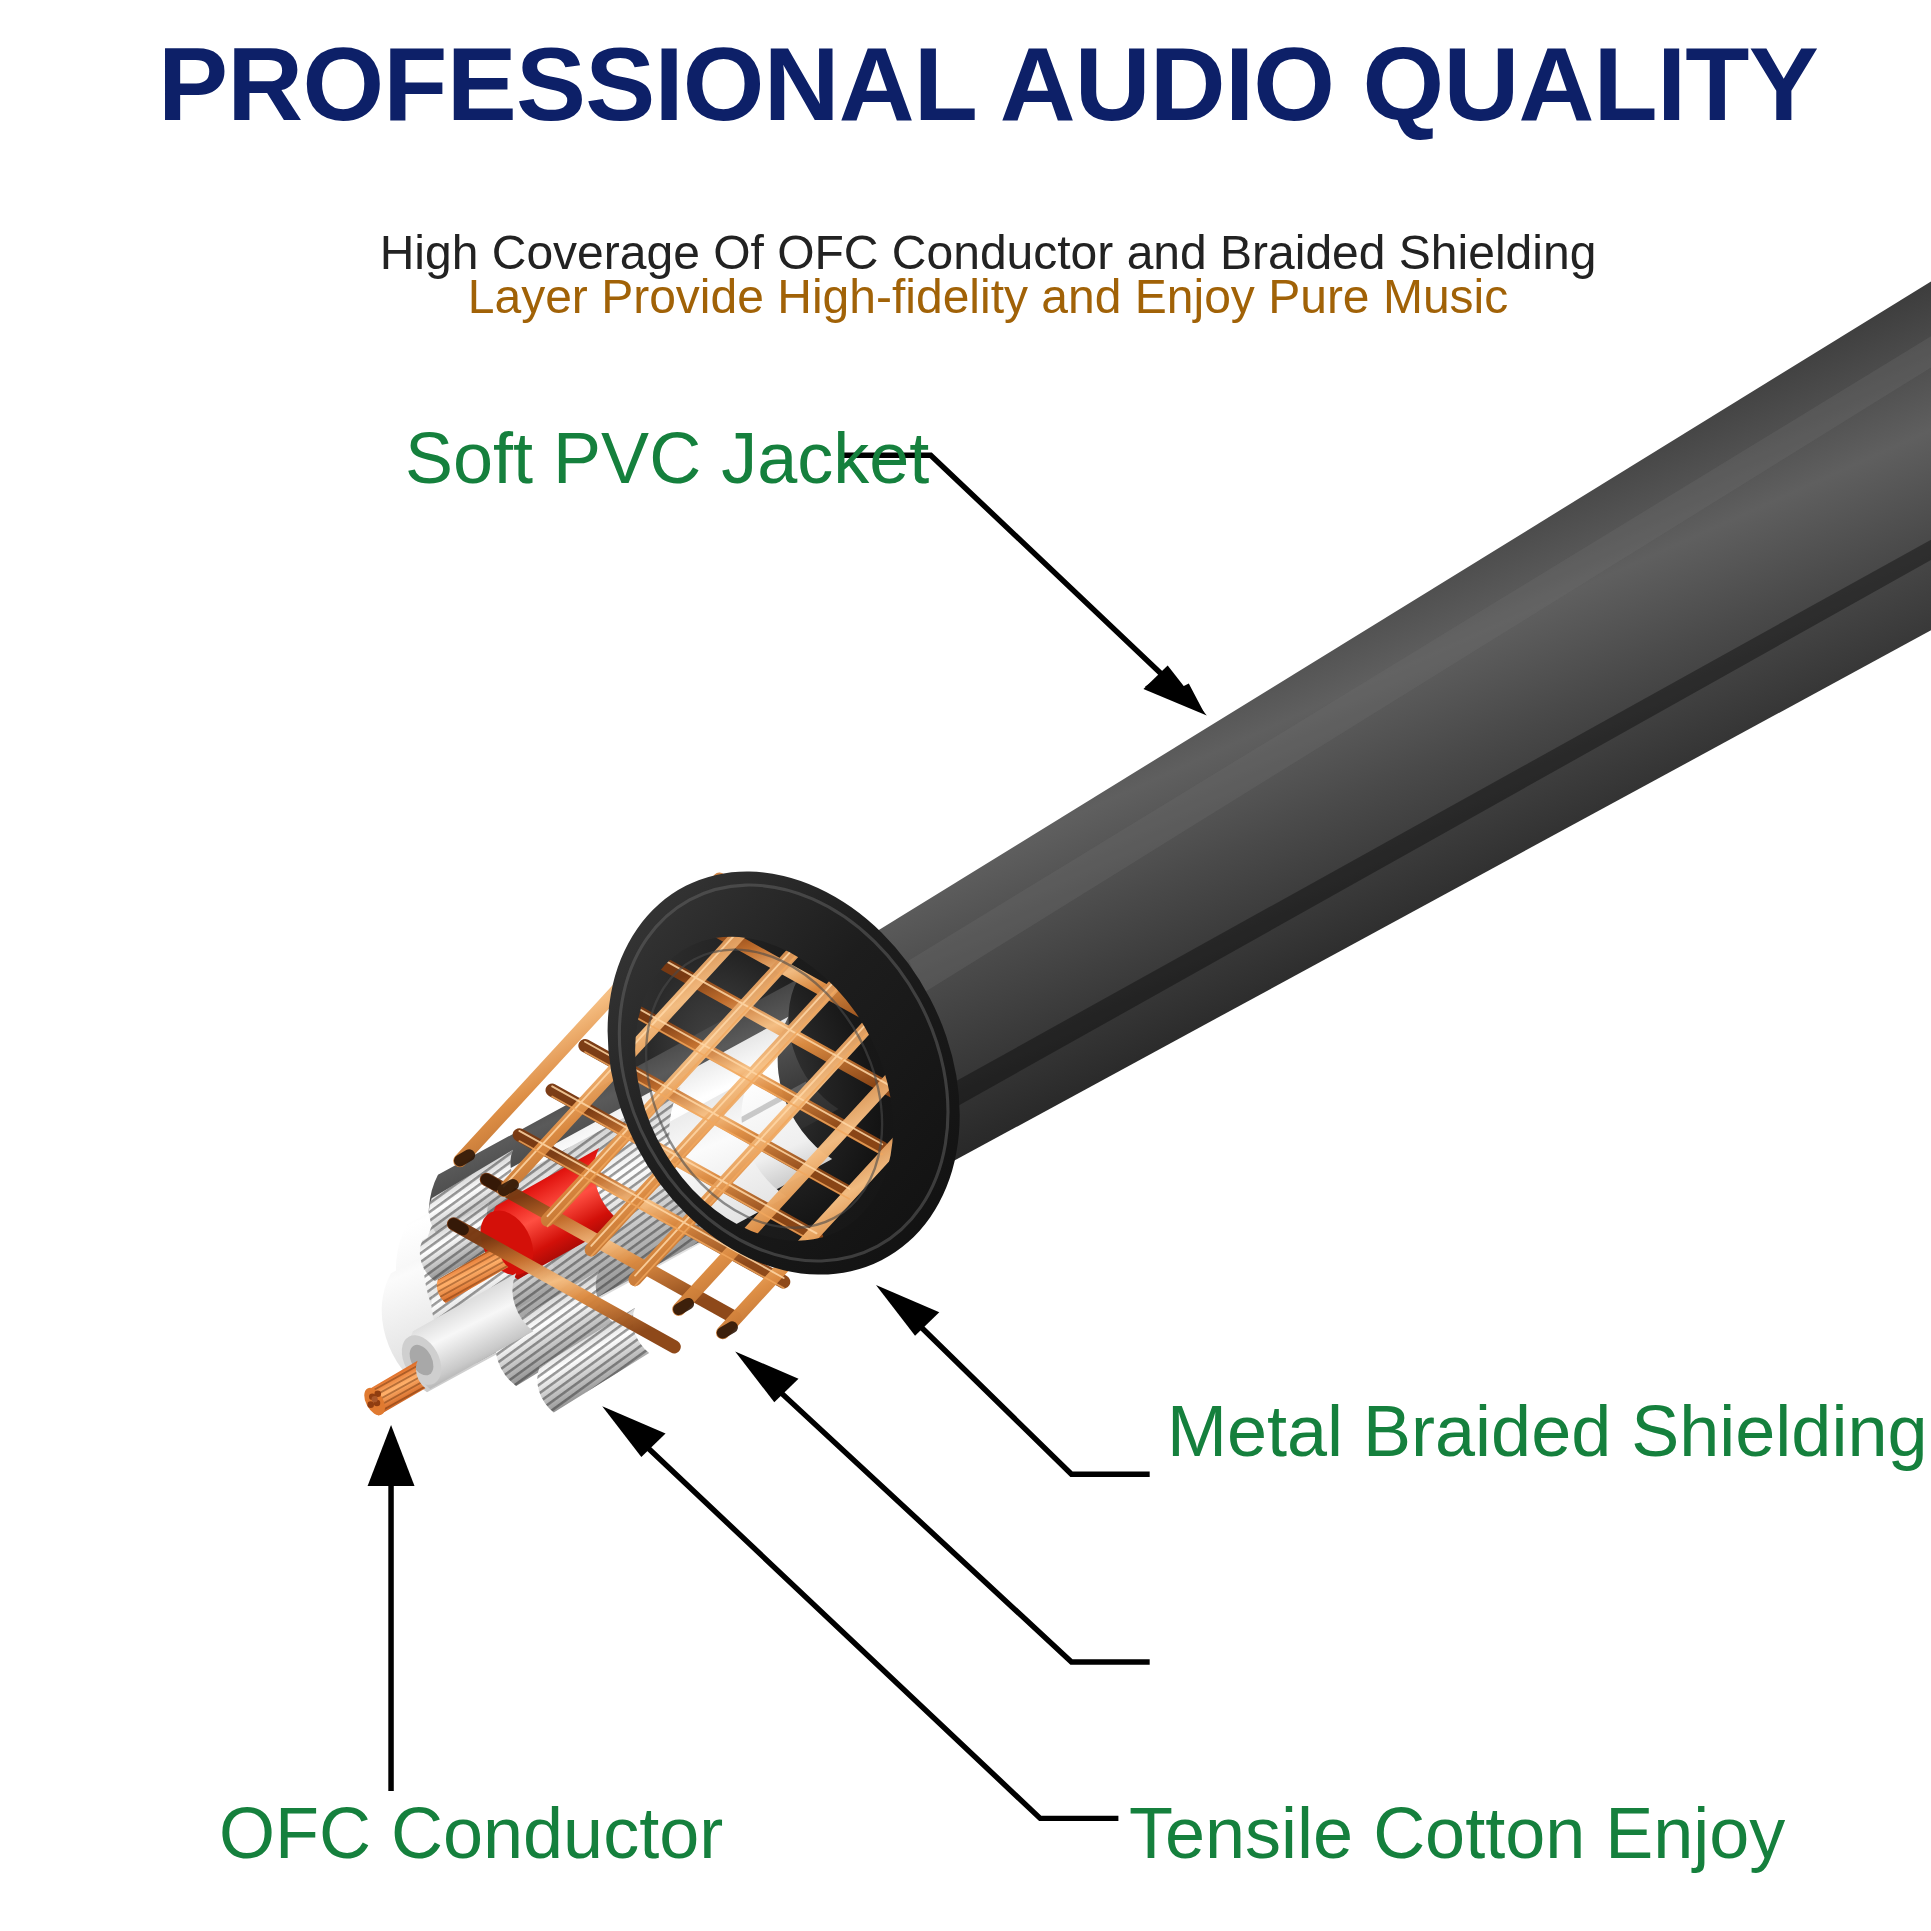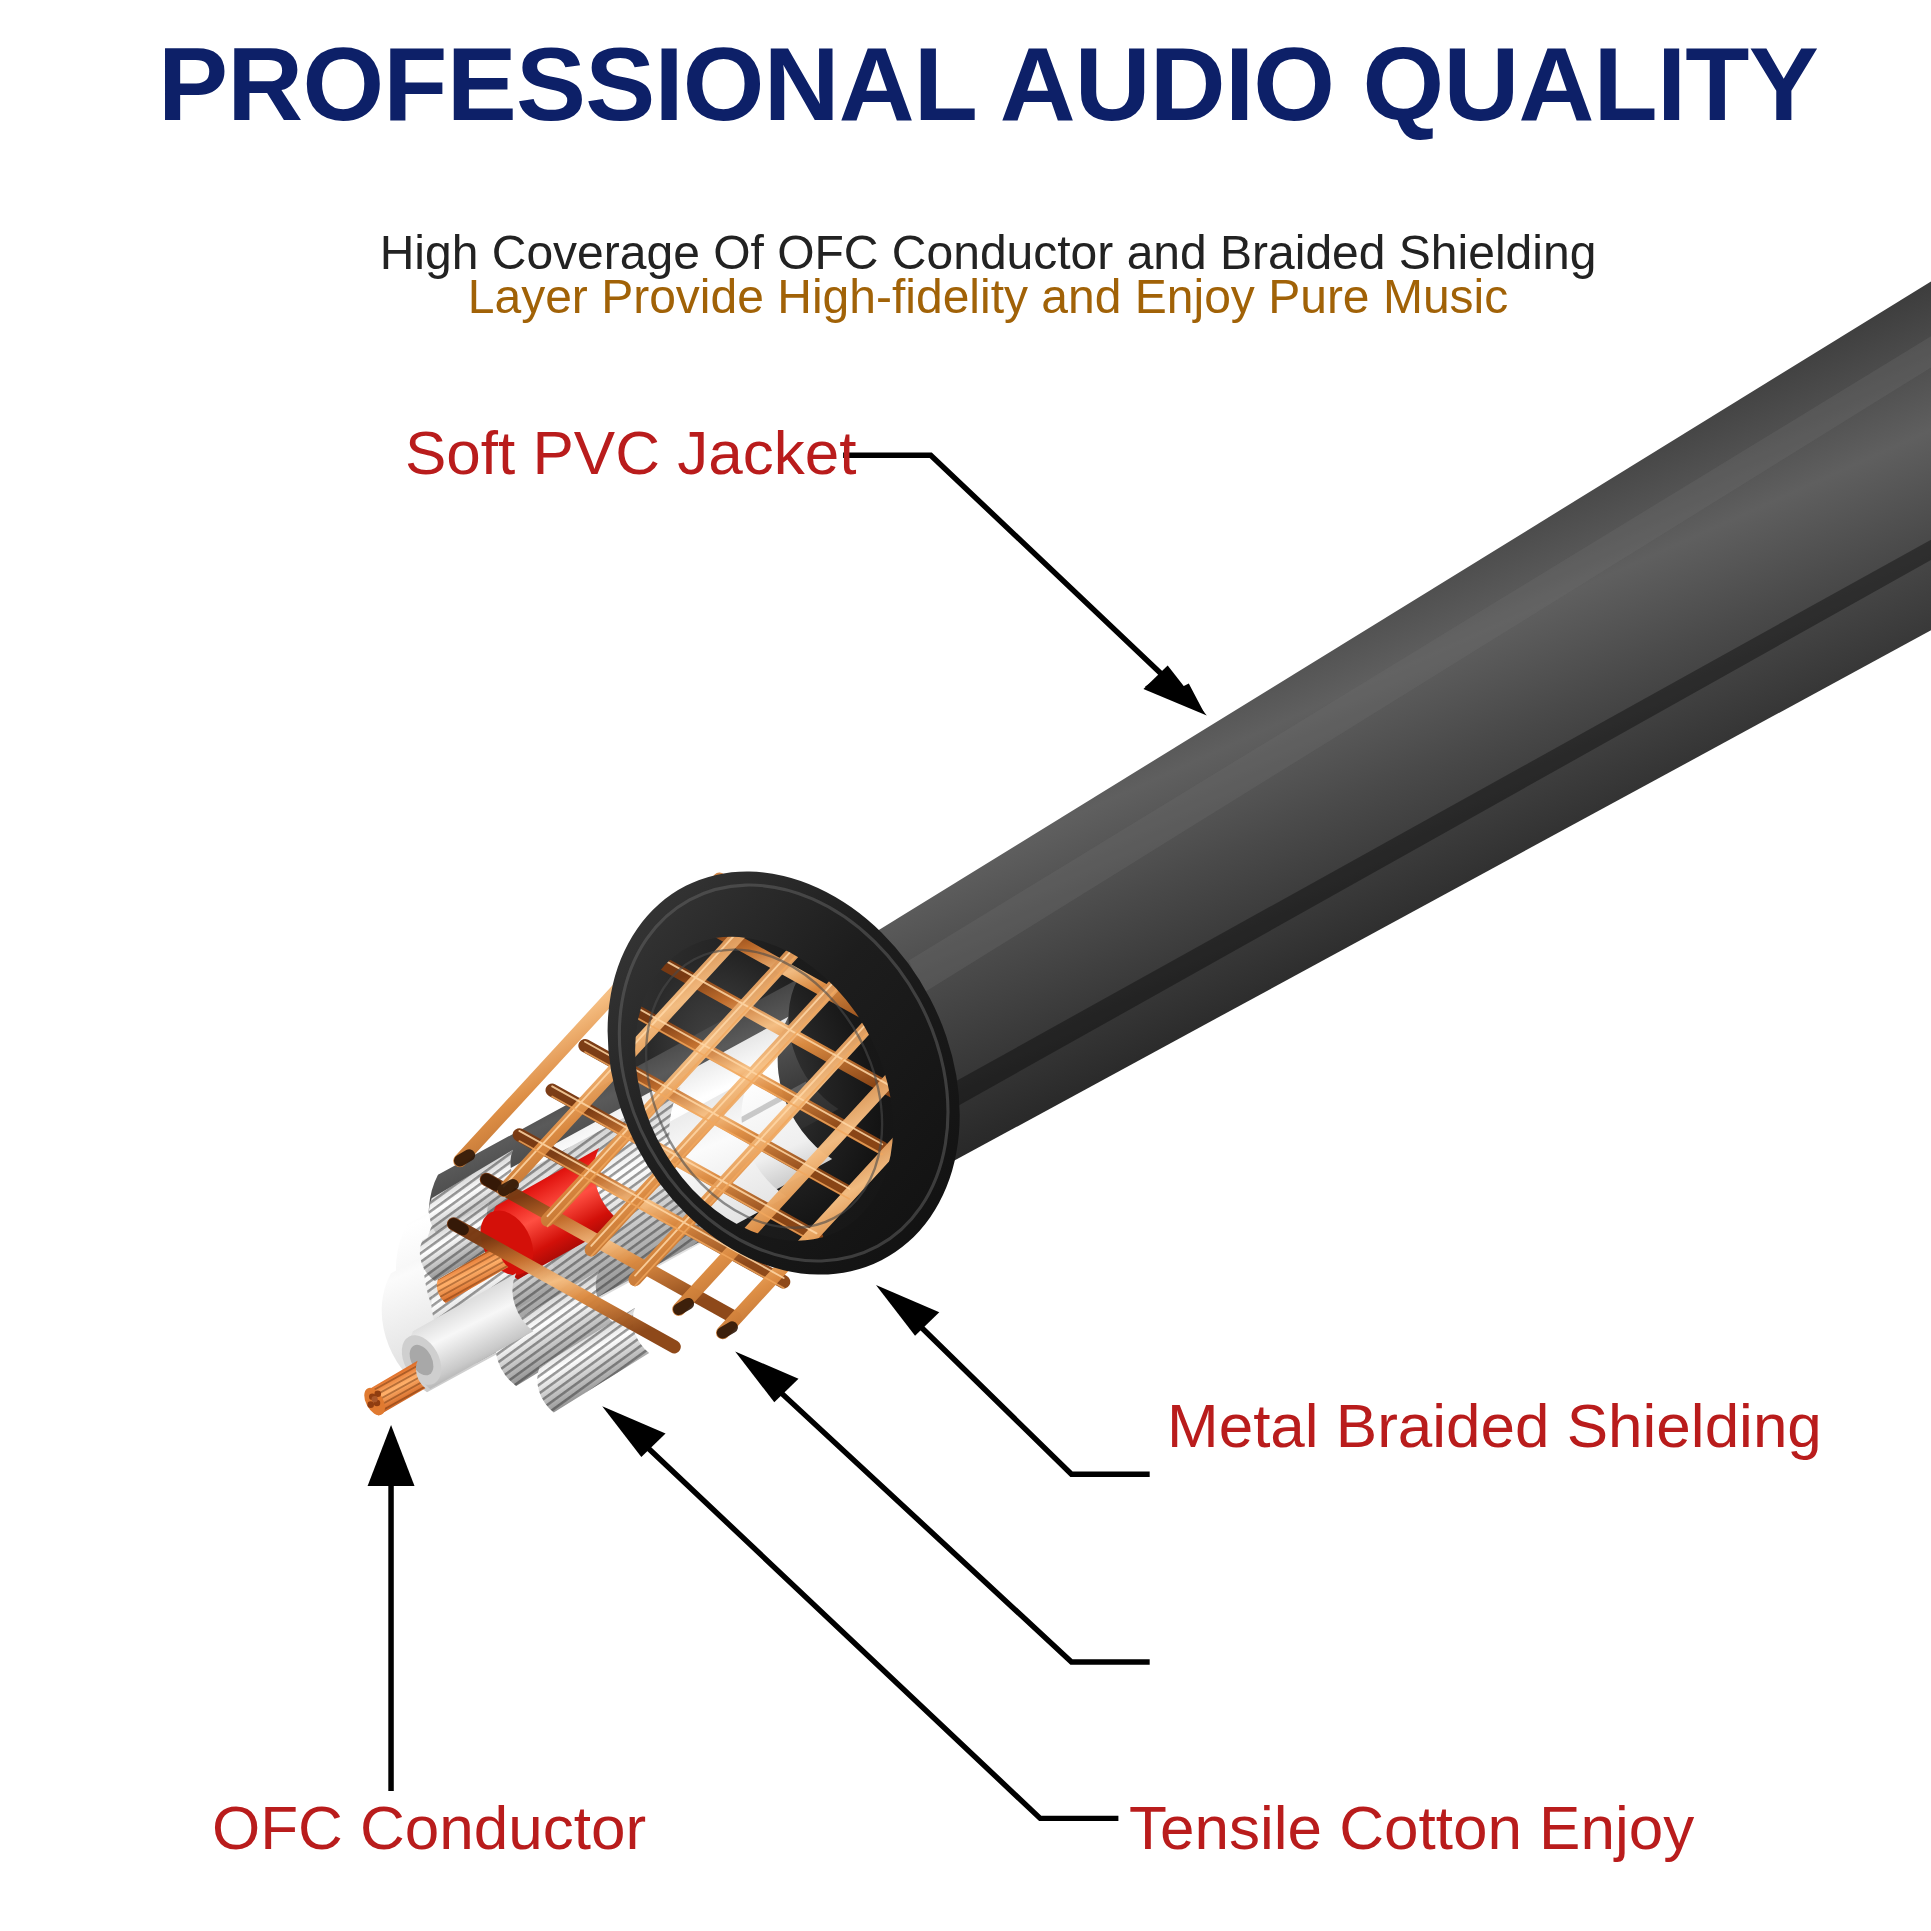"Soft PVC Jacket" .lbl { color: #b91c1c -> #15803d; font-size: 62px -> 72px }
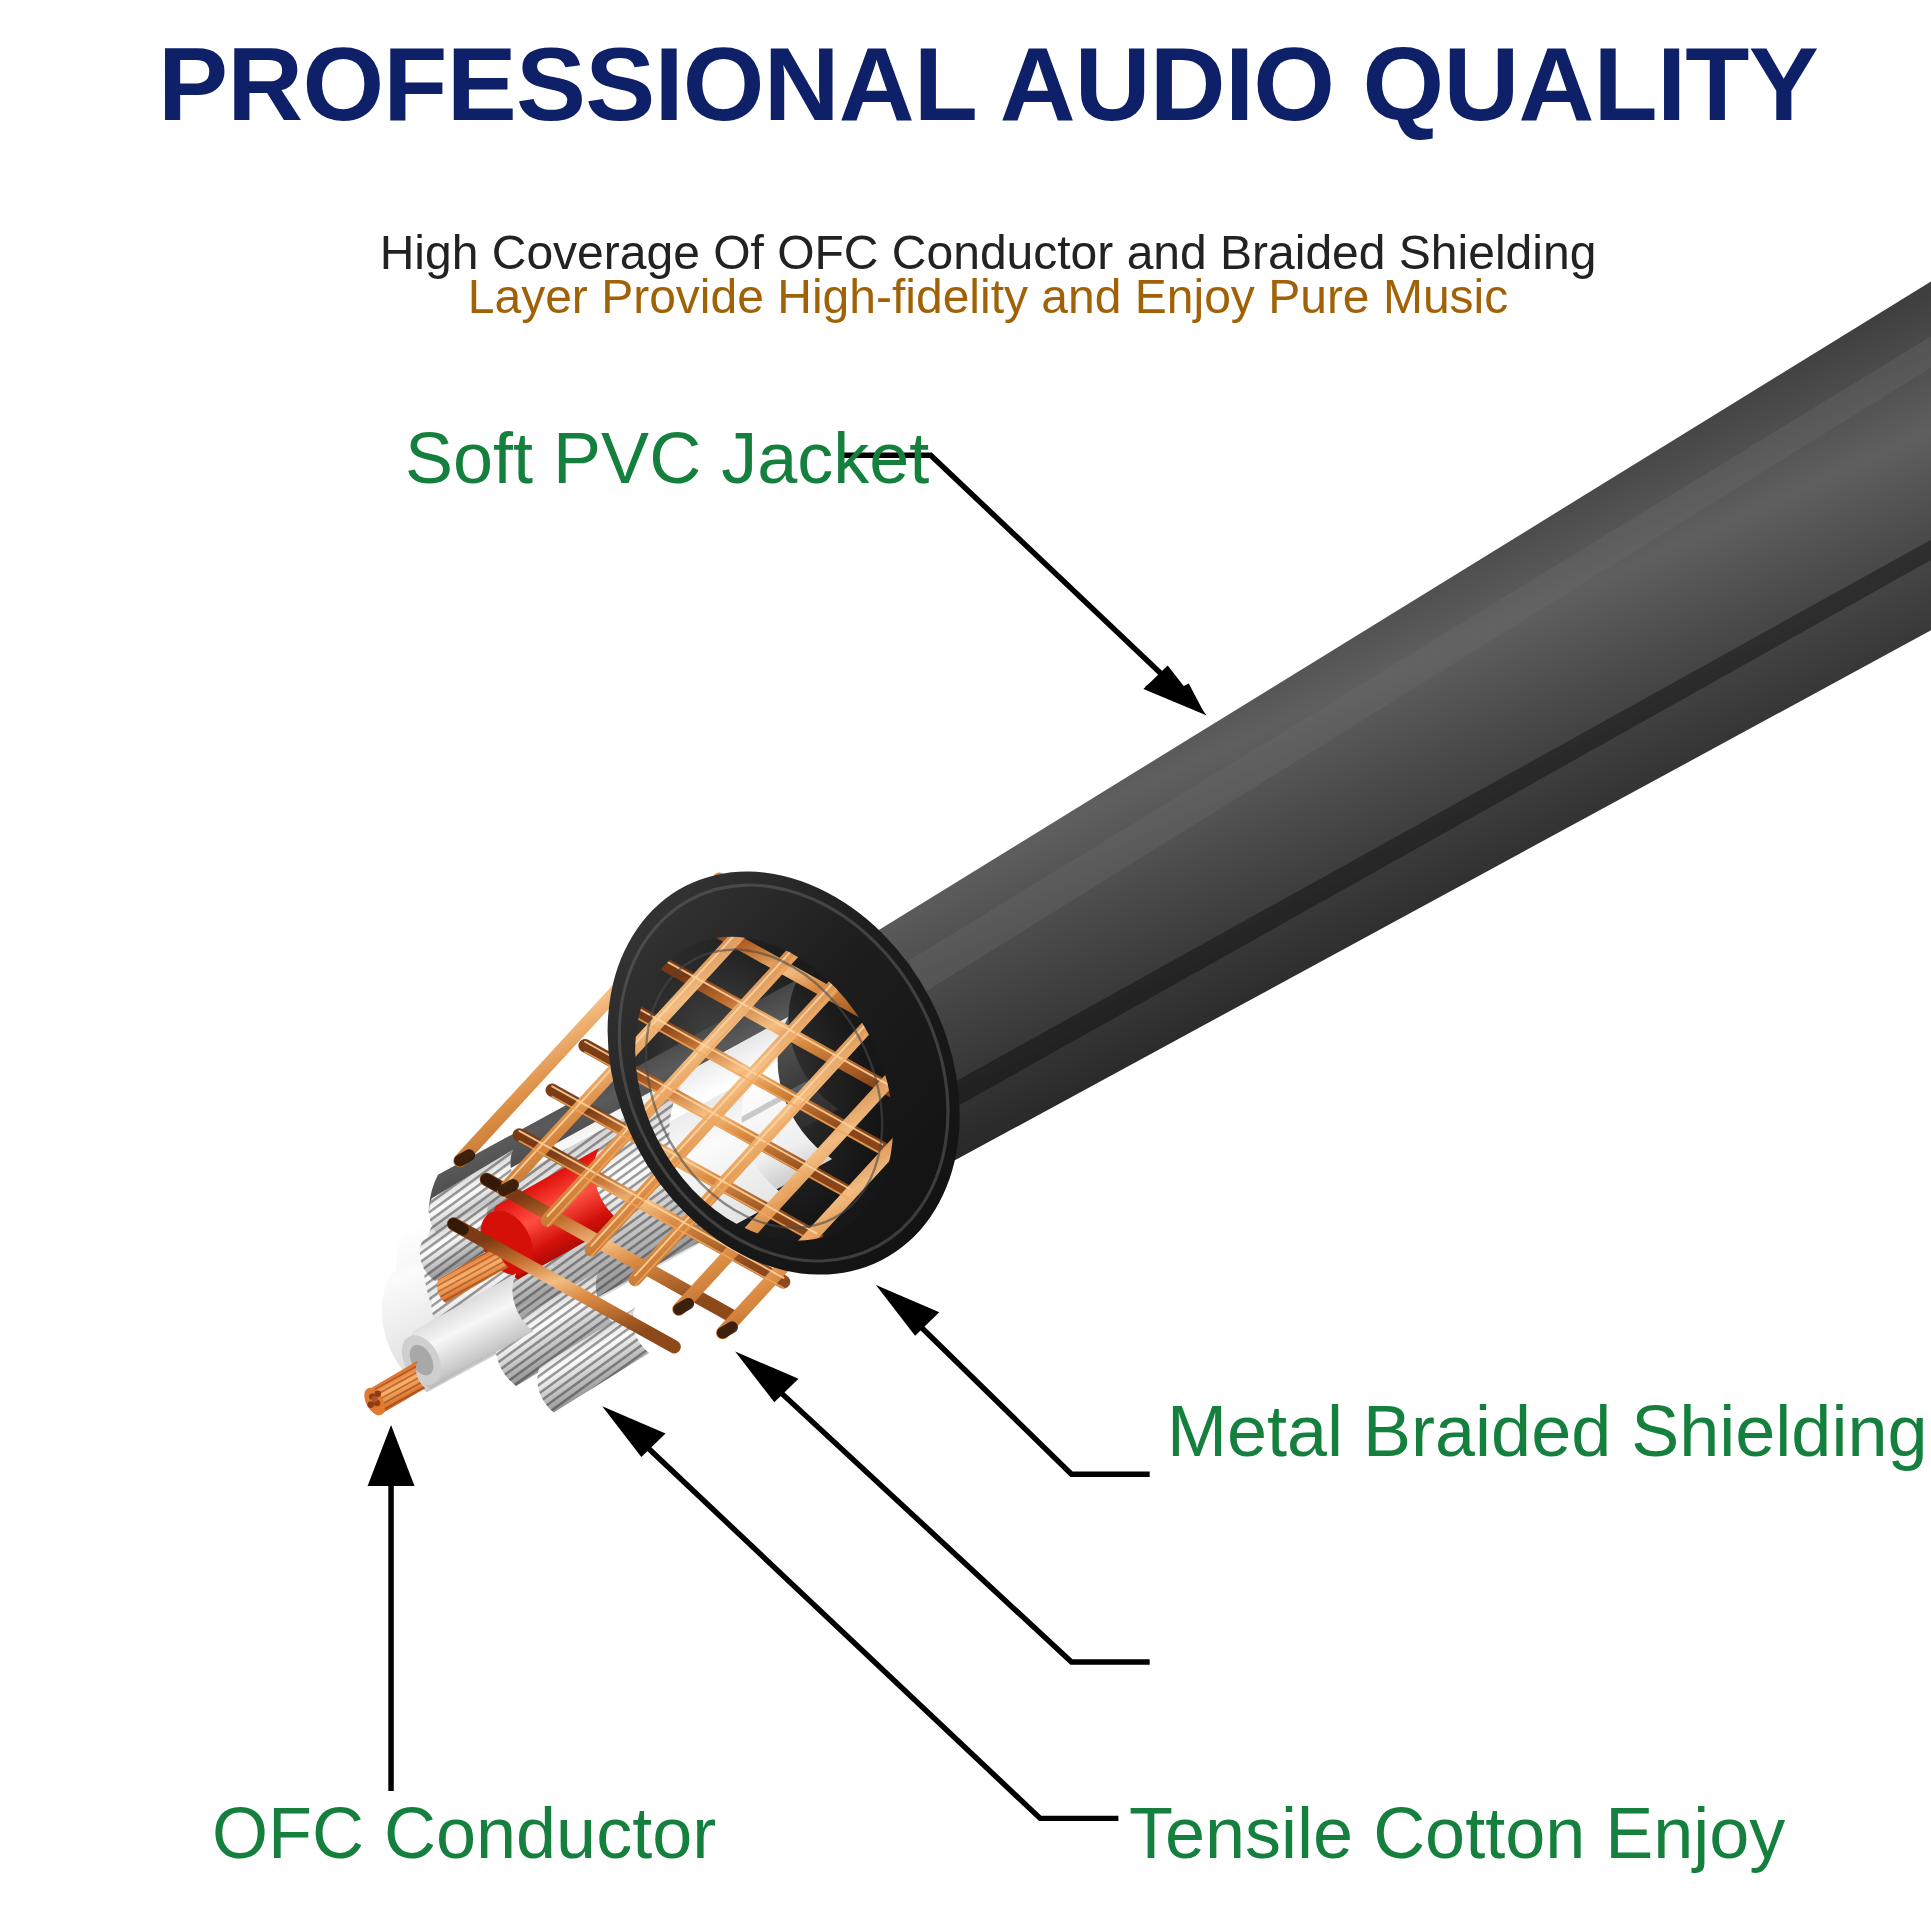"OFC Conductor" #lbl-ofc { left: 212px -> 219px }
